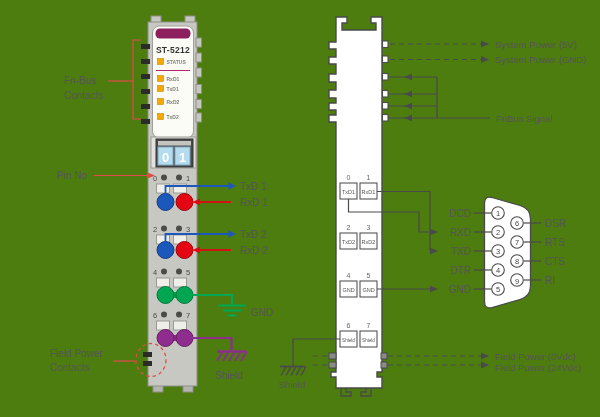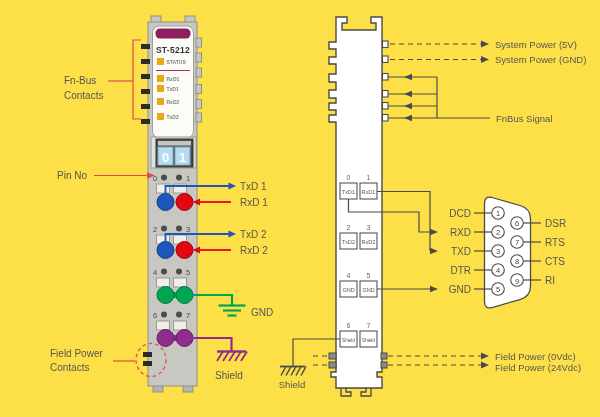"ST-5212" .stage { background: #fde047 -> #4d7c0f }
